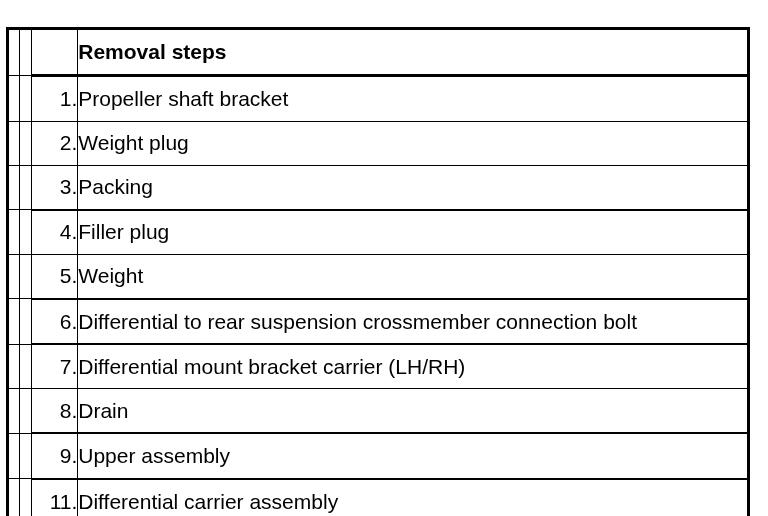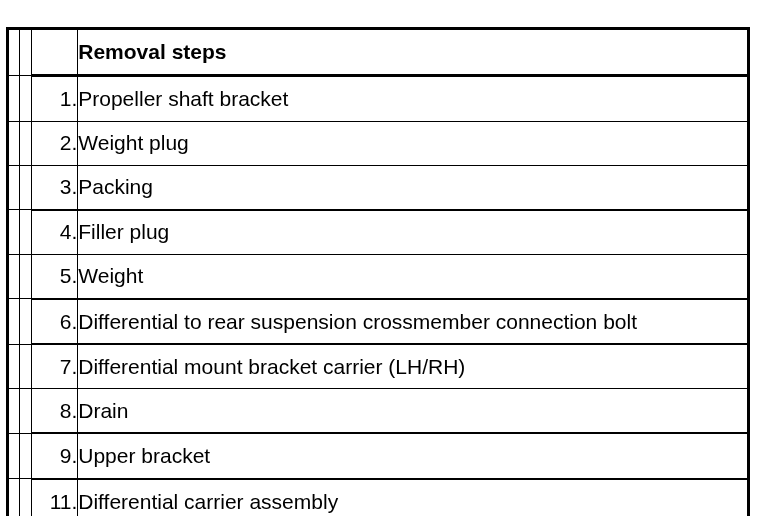"Upper bracket" td.label { text: bracket -> assembly }
